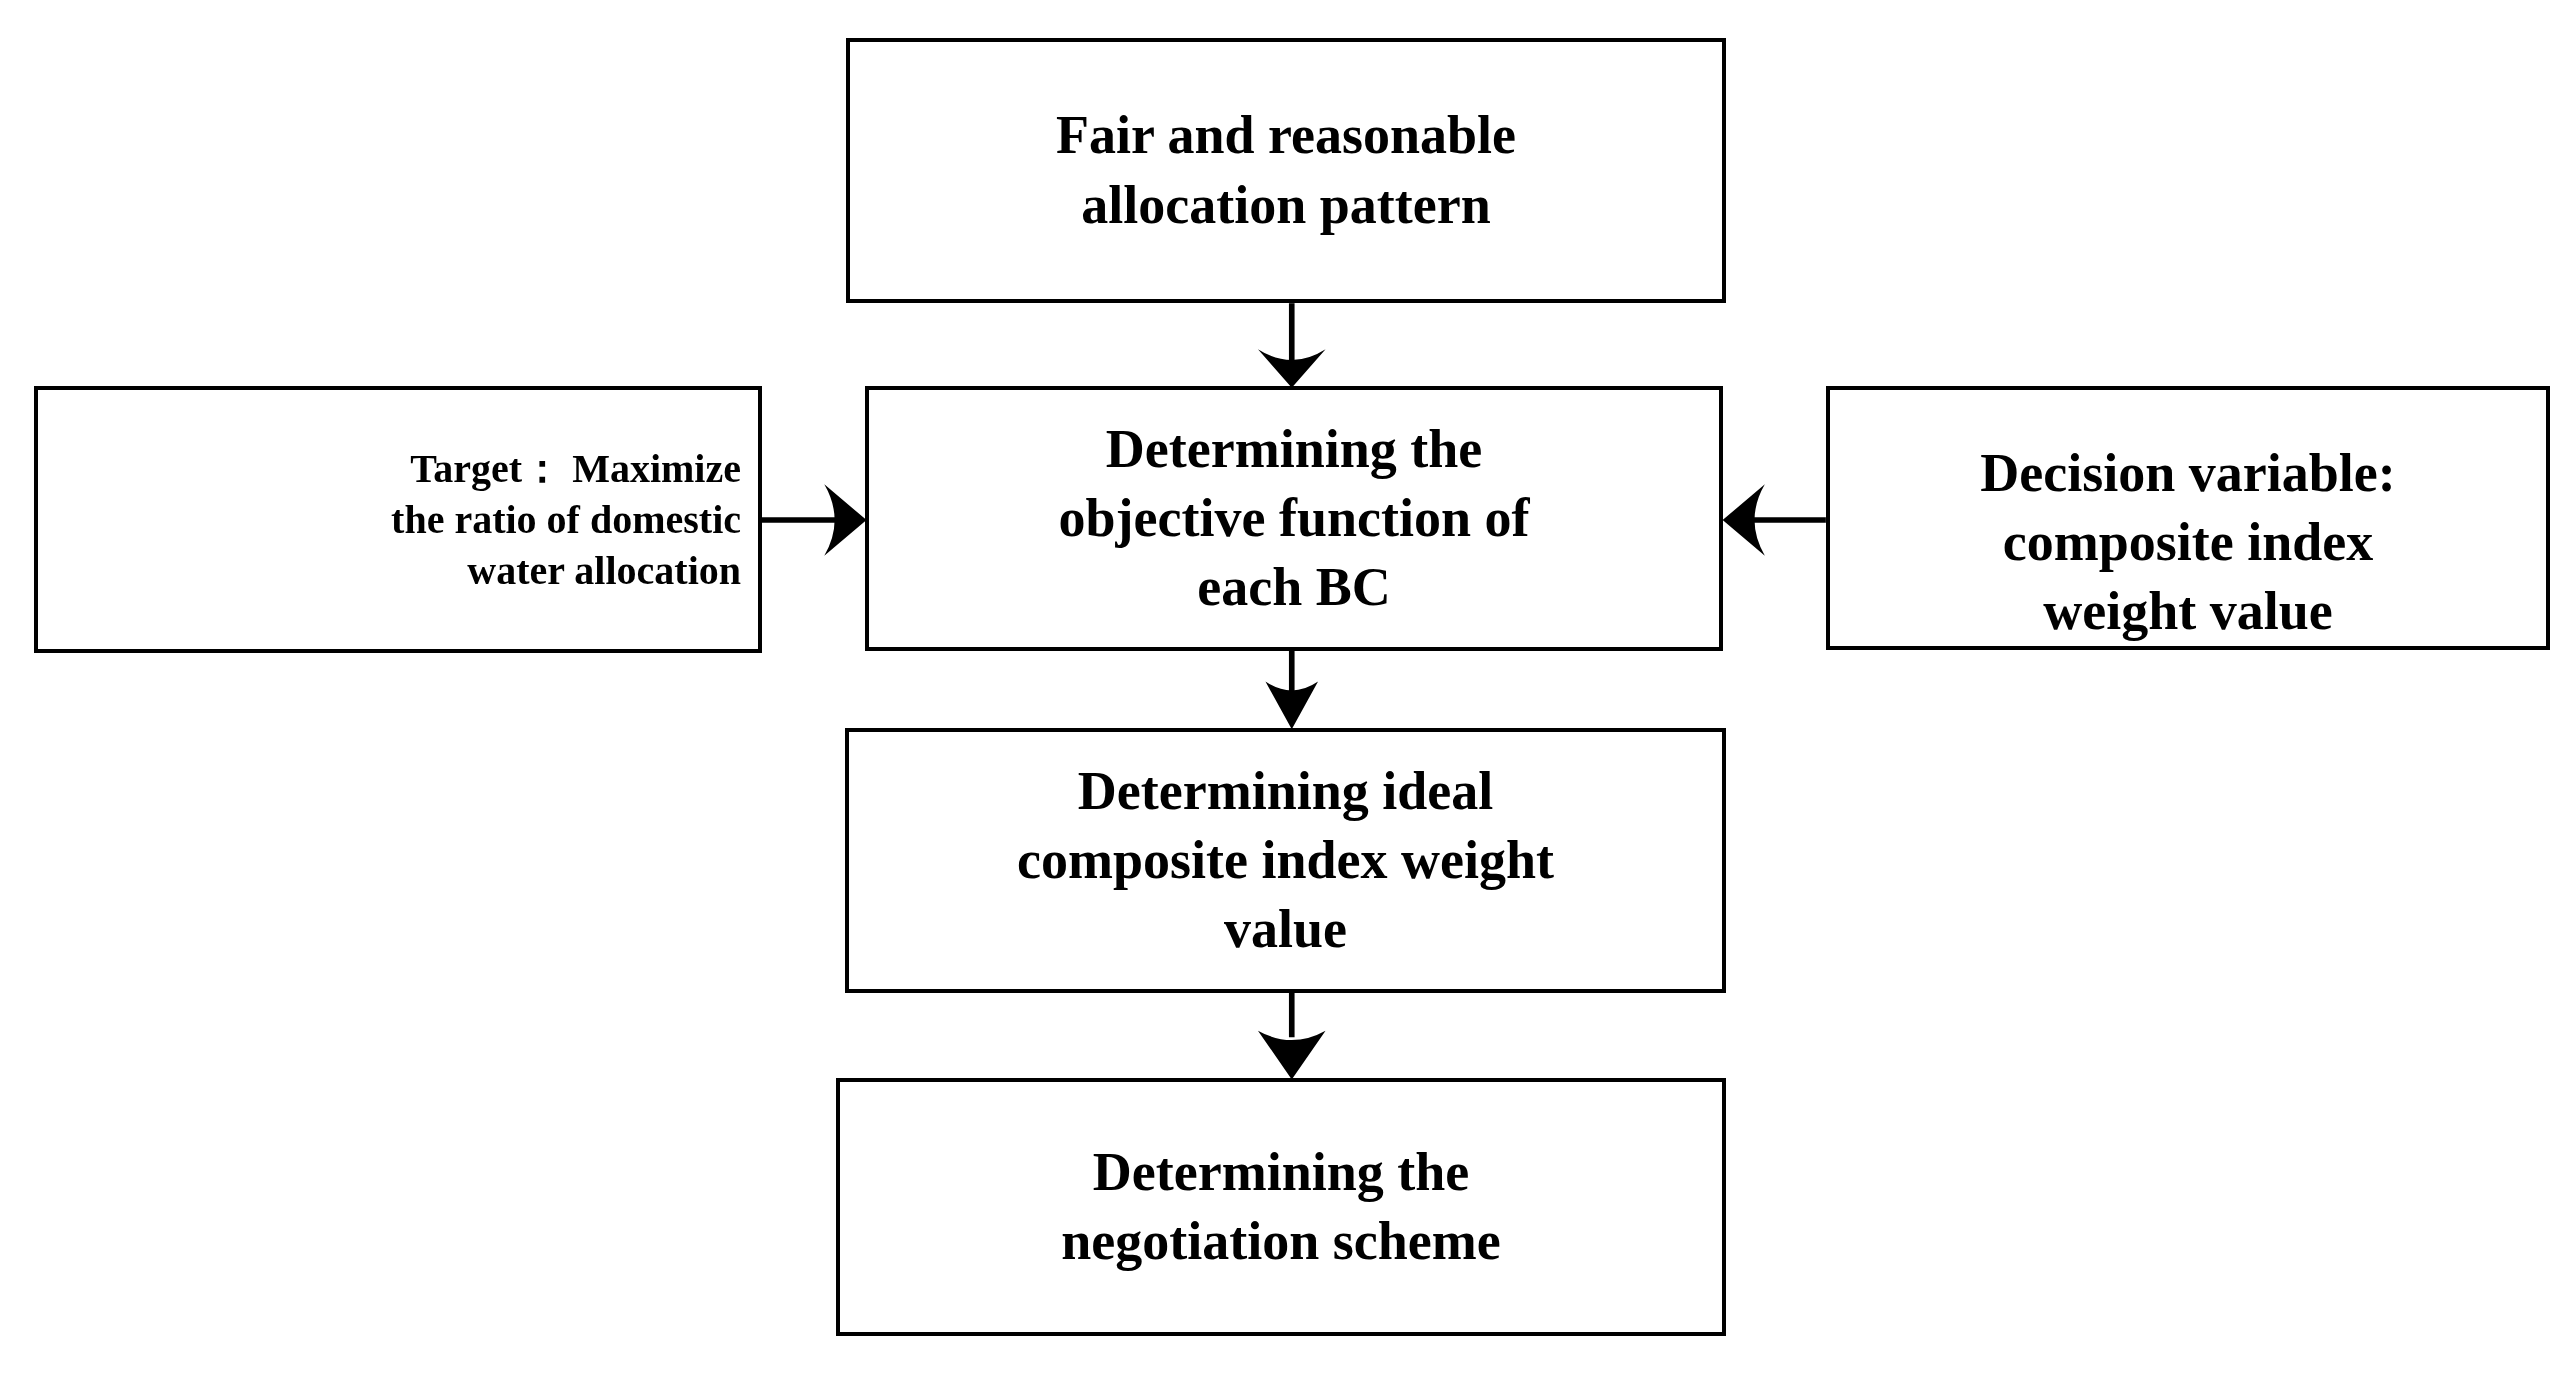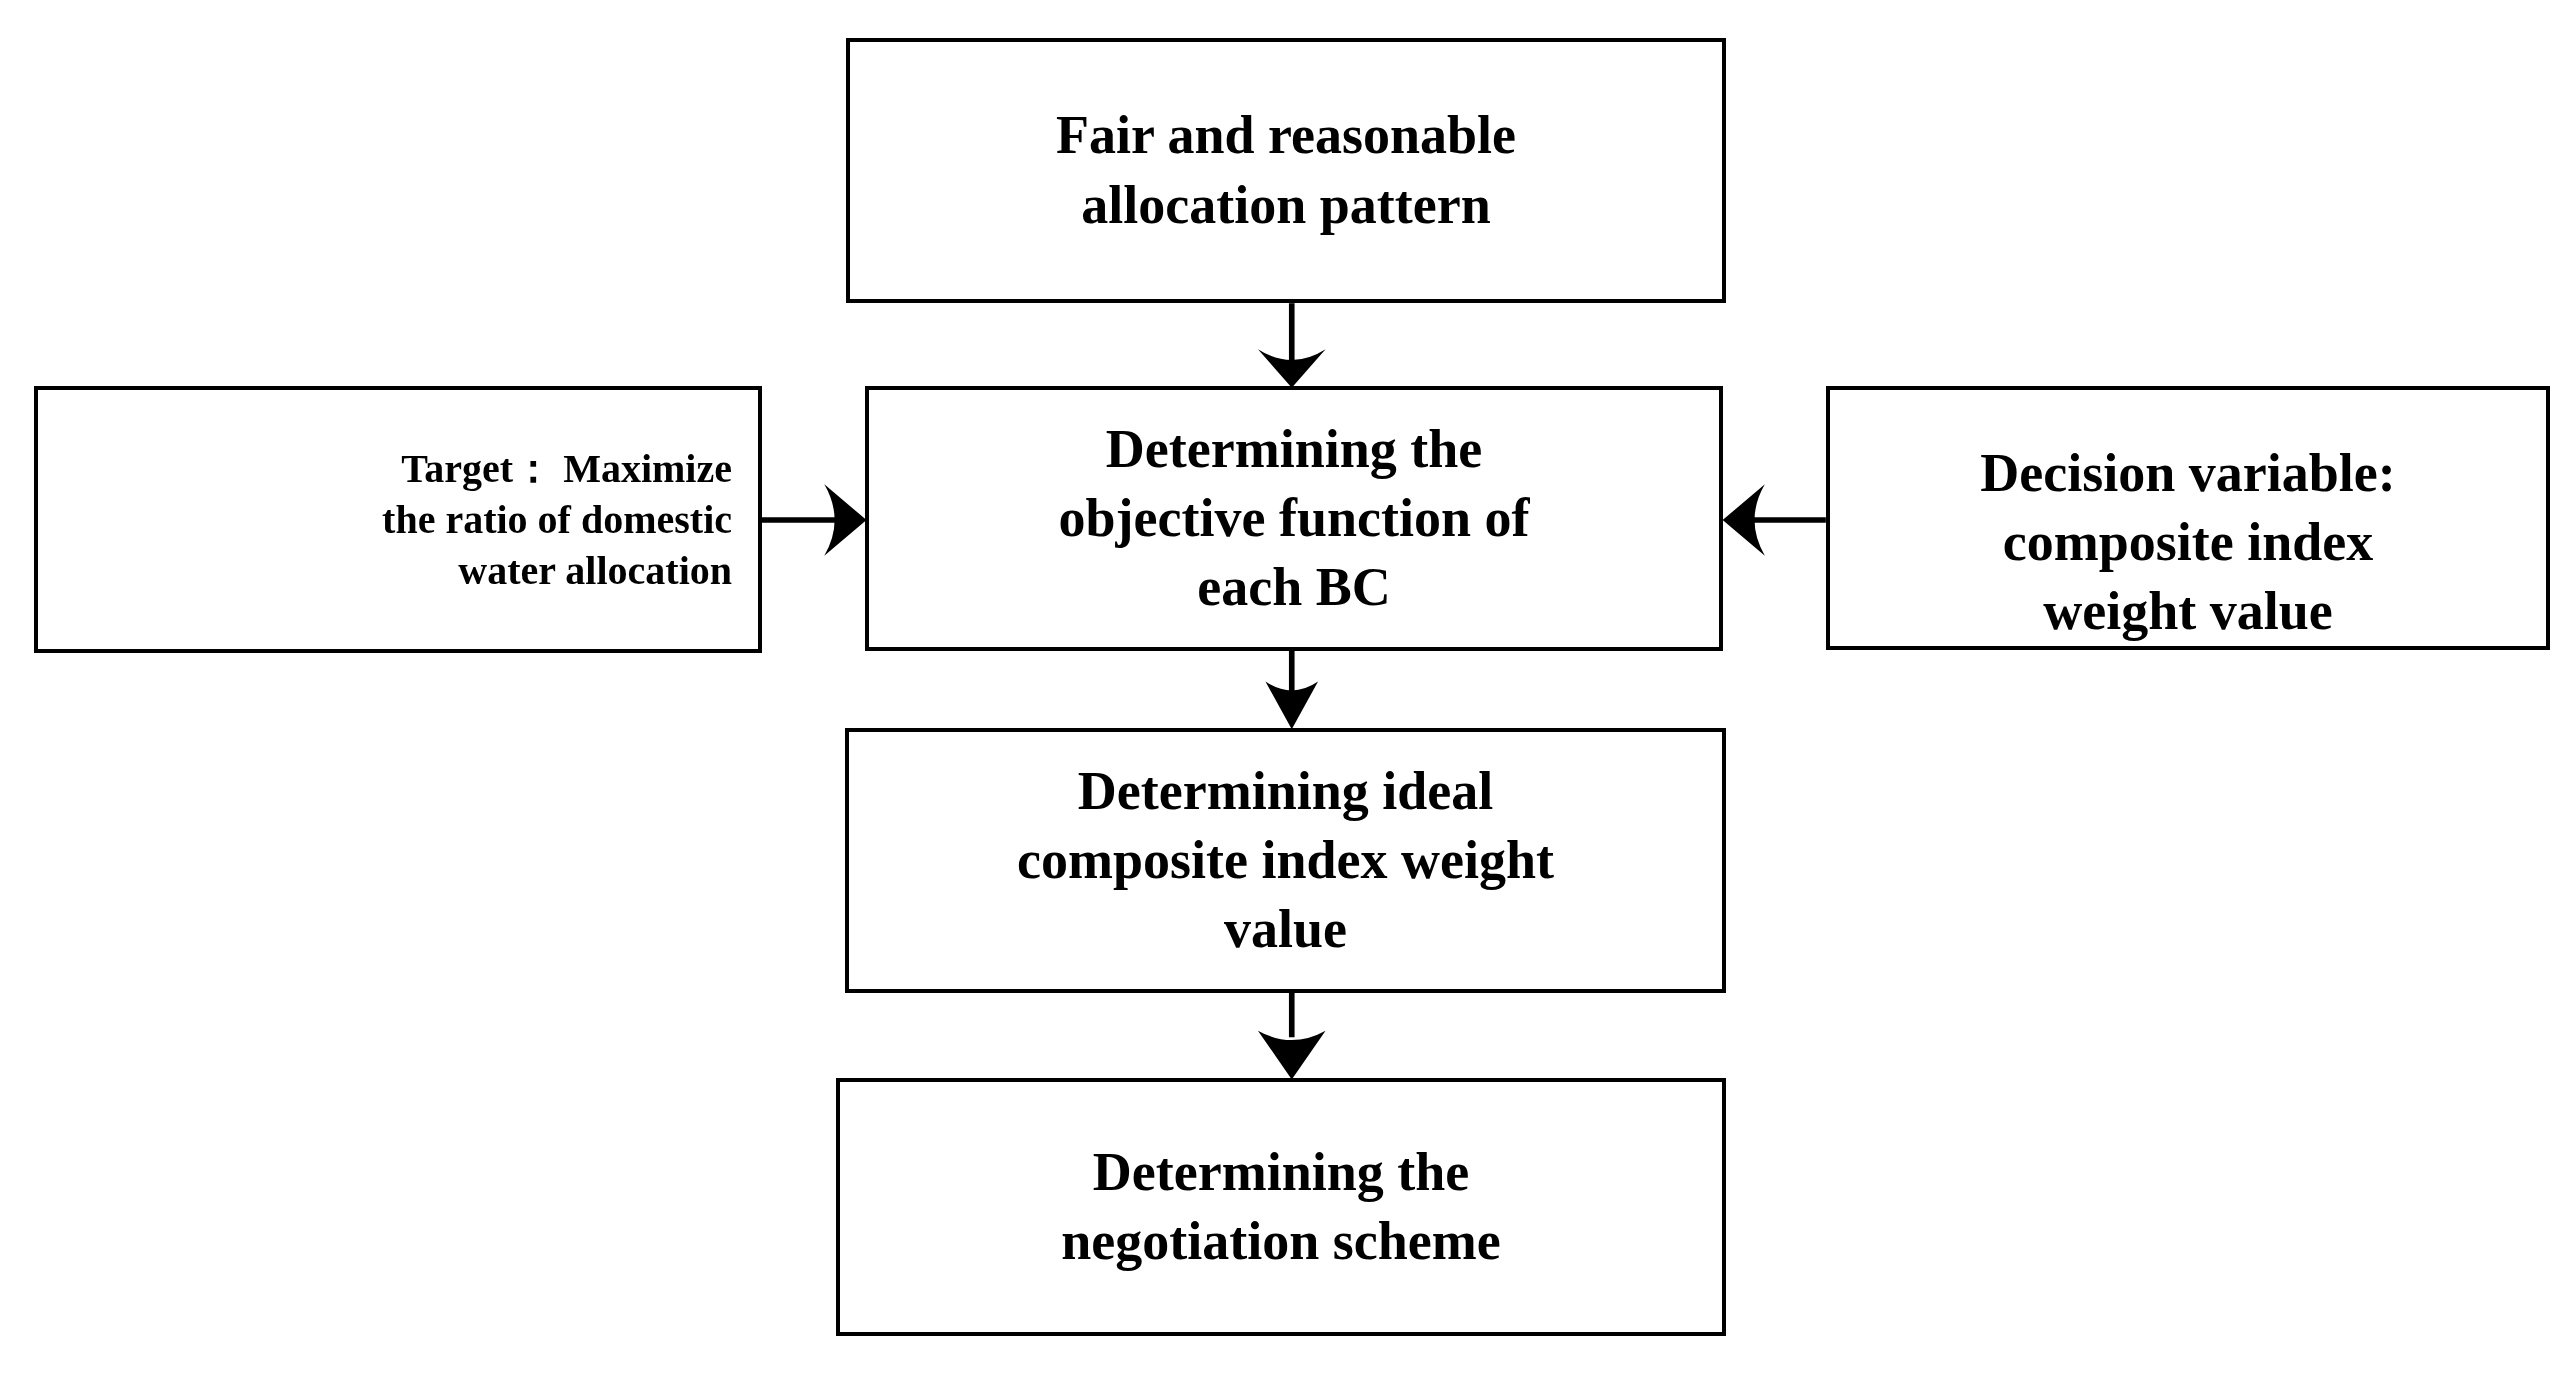"Fair and reasonable" .node { padding: 0 26px -> 0 17px }
